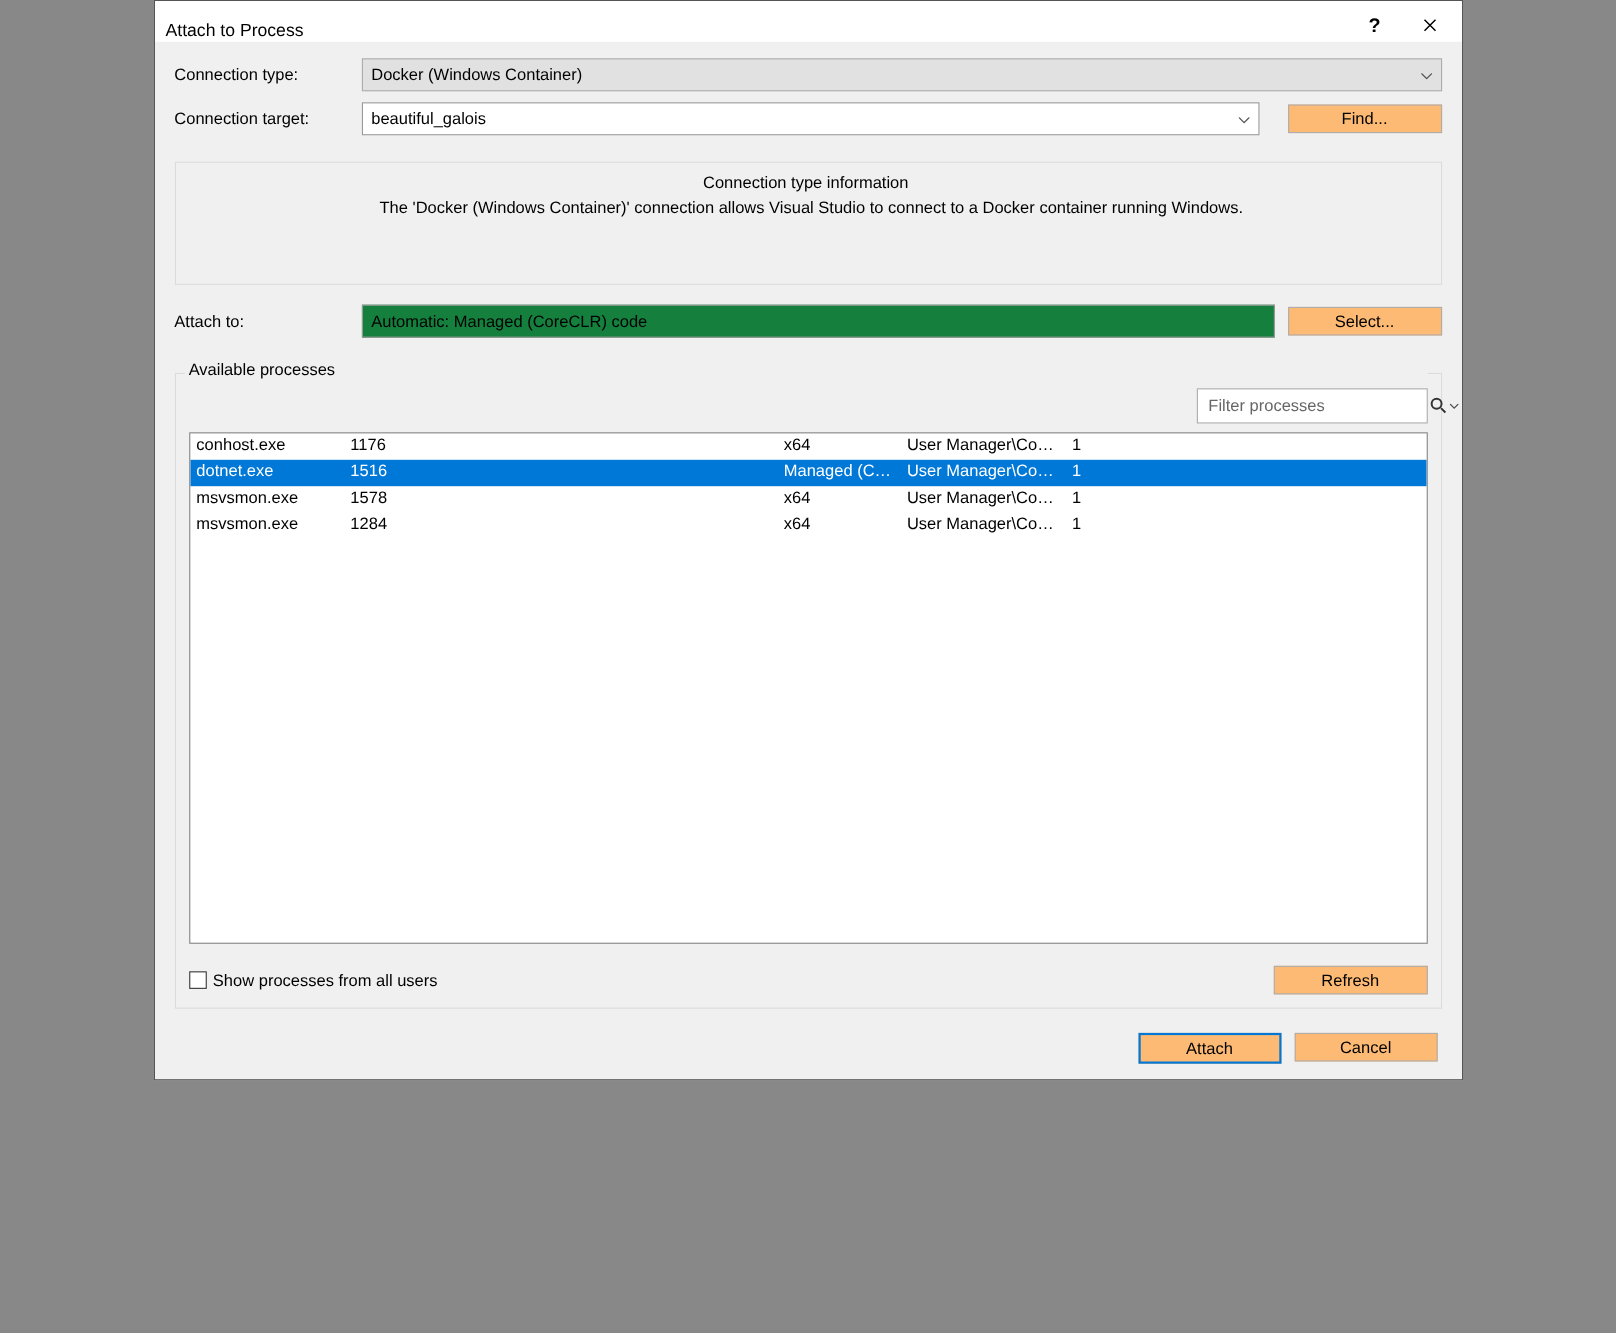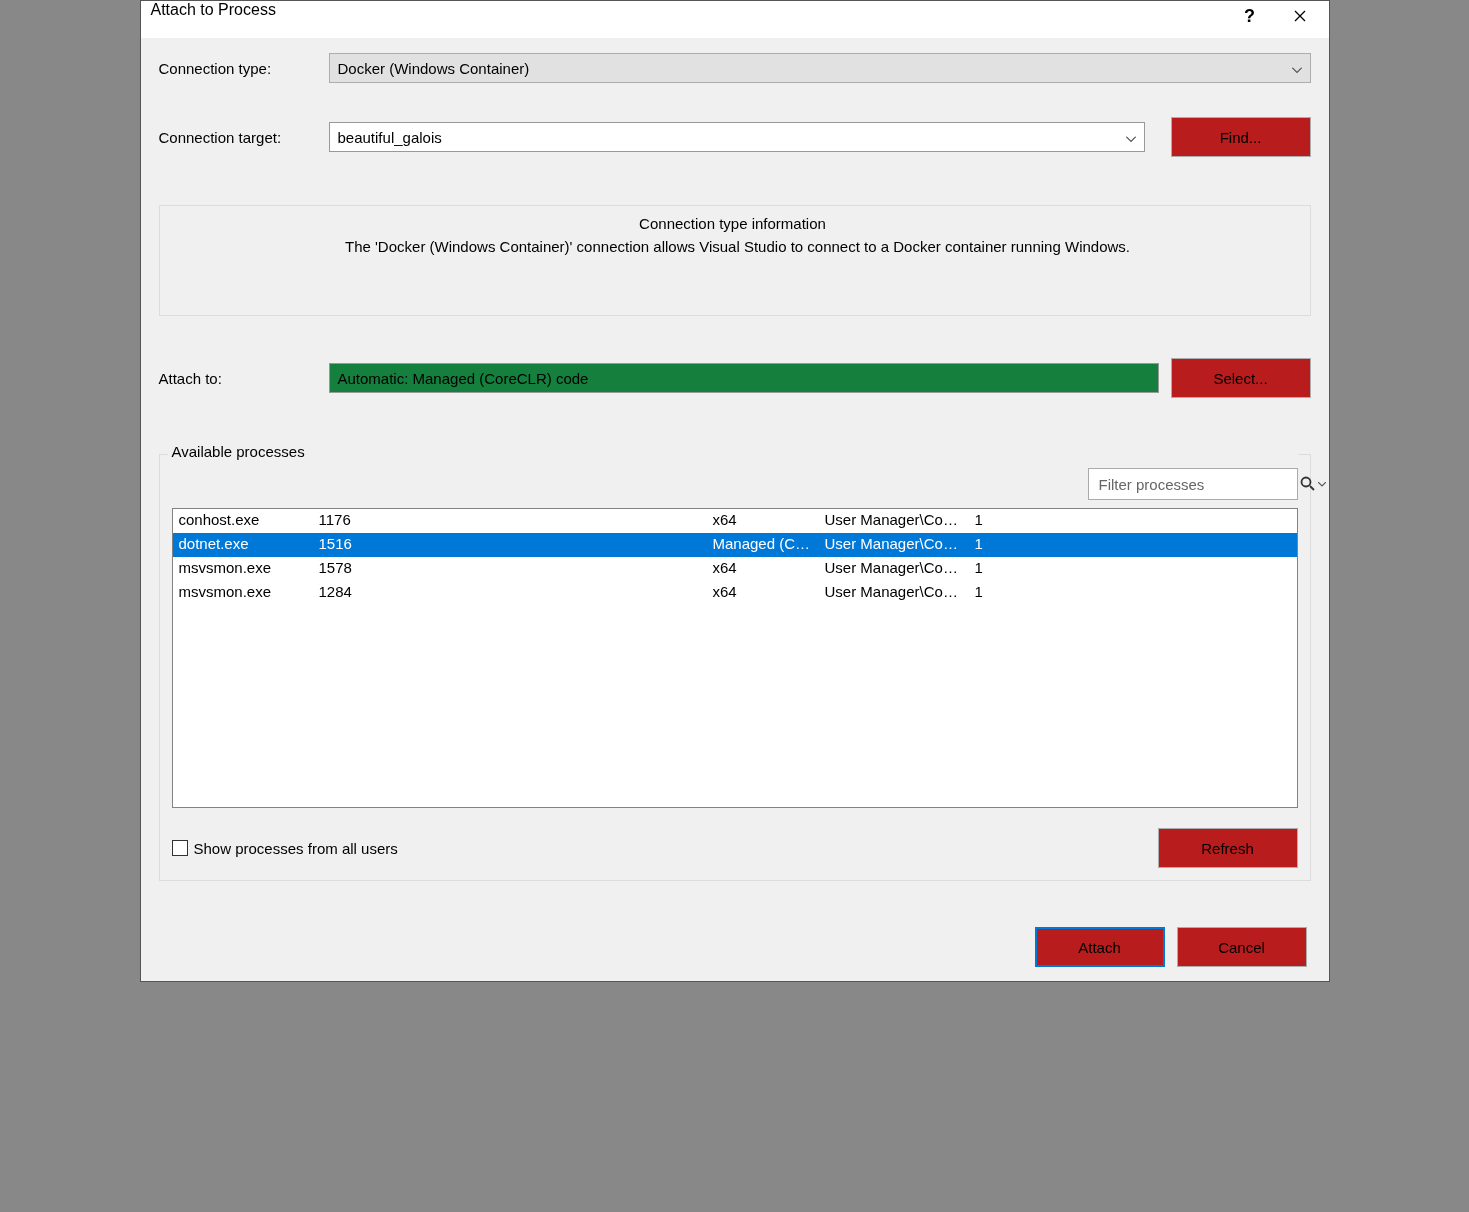"Attach to Process" .titlebar { align-items: flex-start -> flex-end }
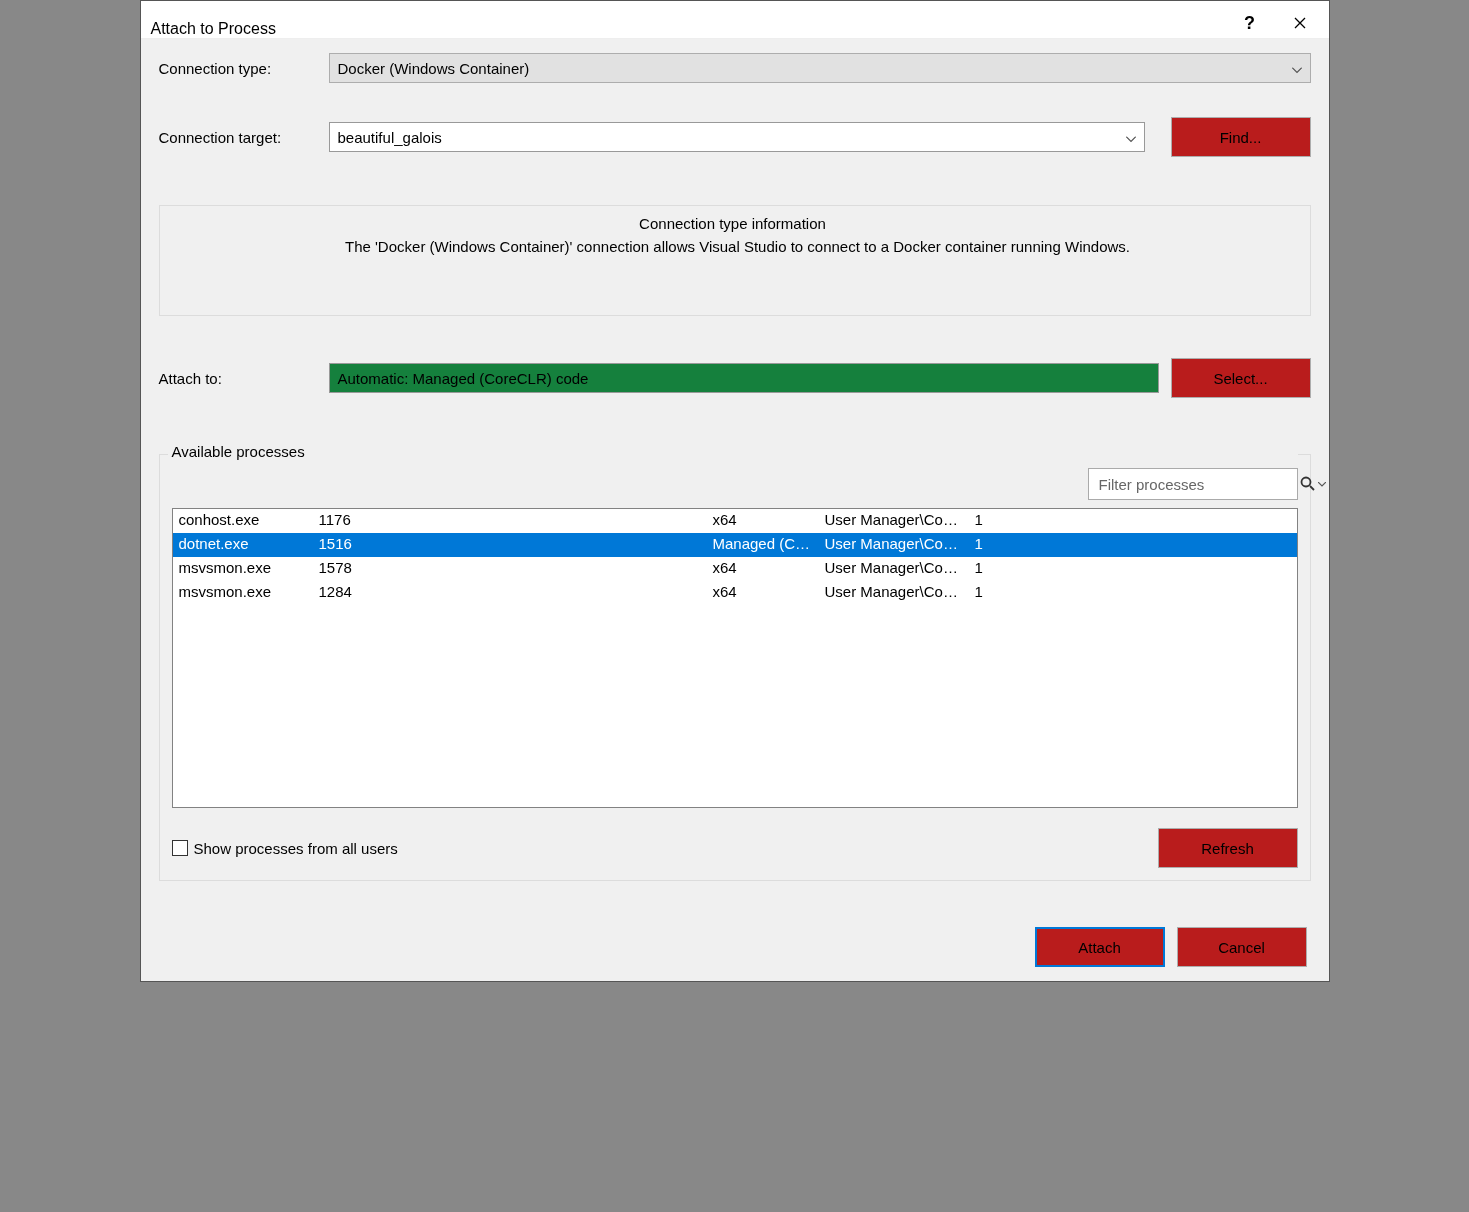"Connection type:" .body { gap: 24px -> none }
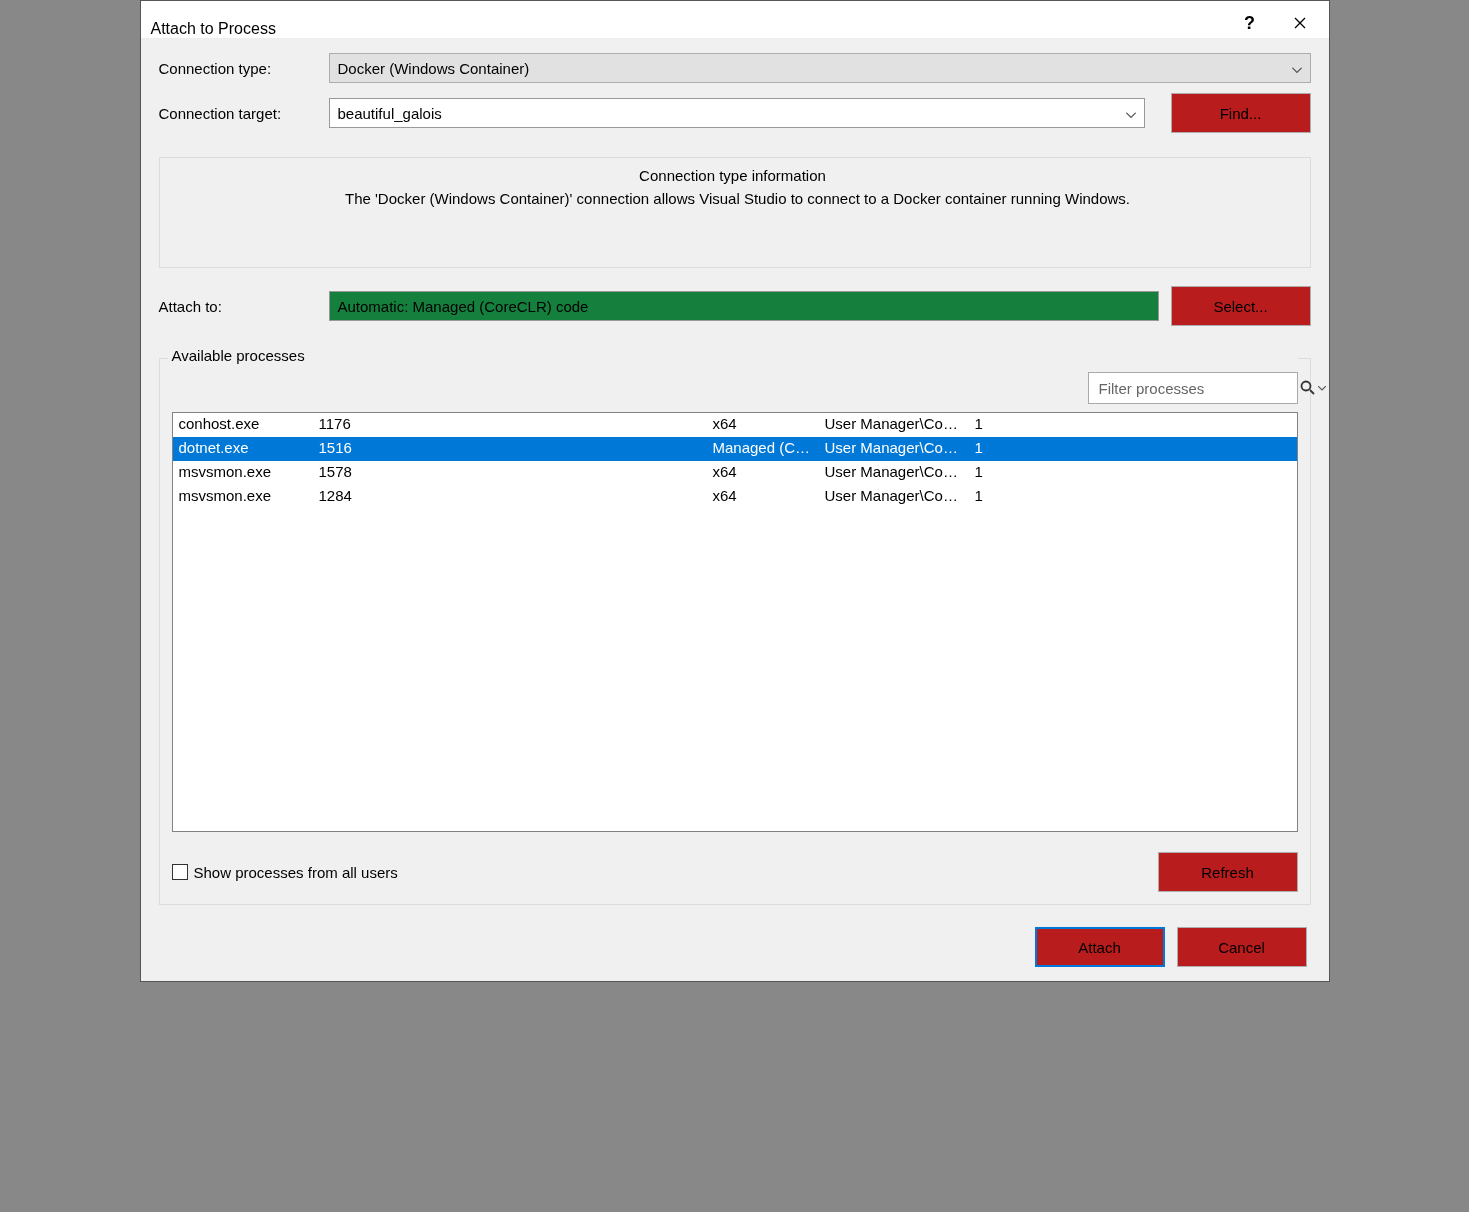"Find..." .btn { background: #b91c1c -> #fdba74; height: 40px -> 20px; padding: 1px 18px -> 12px 18px }
